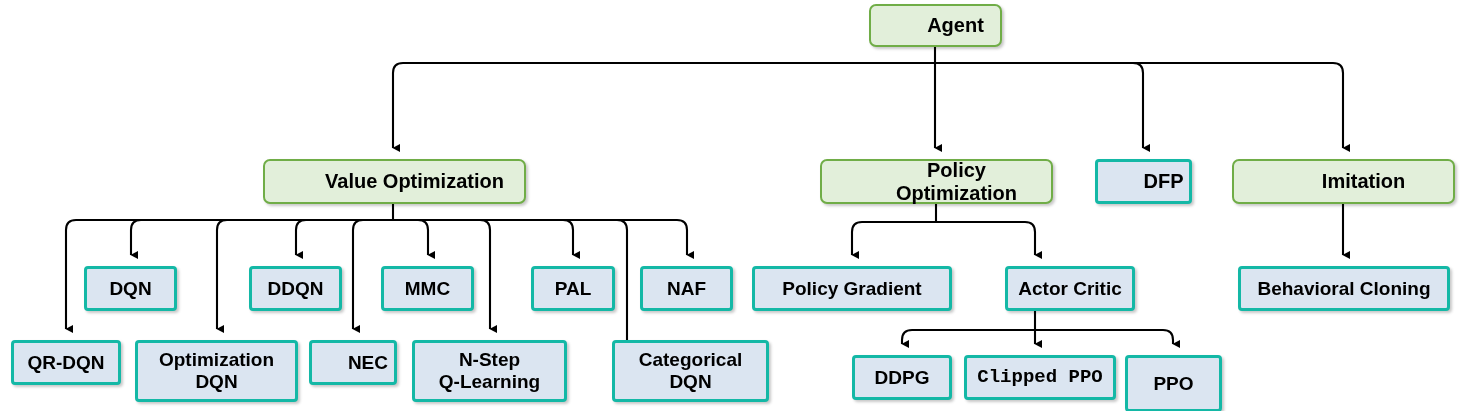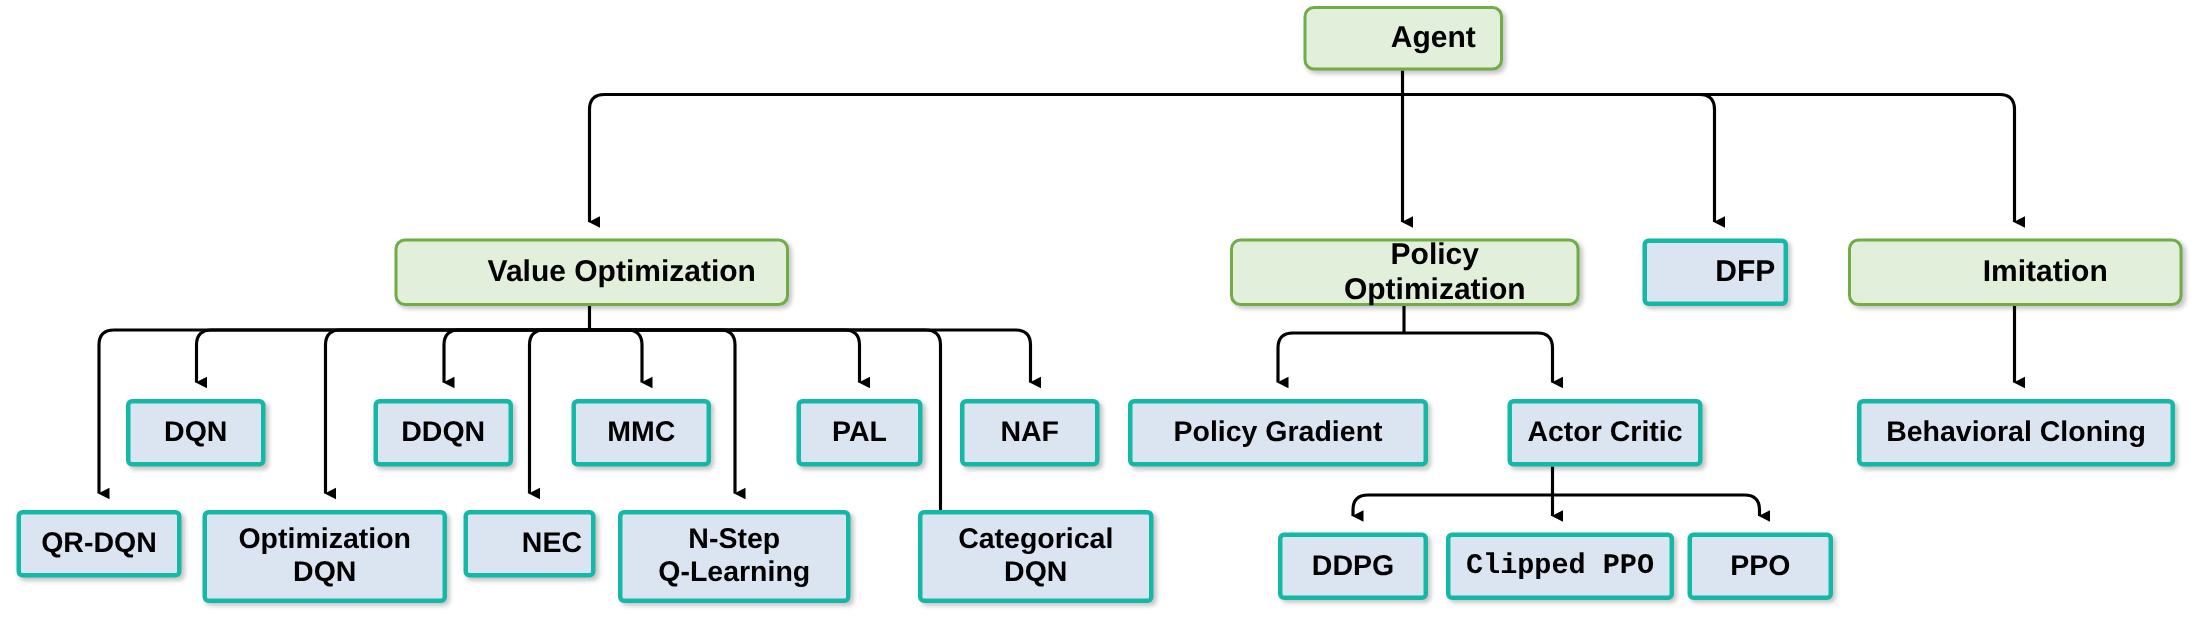"PPO" div.node { height: 45px -> 57px }
